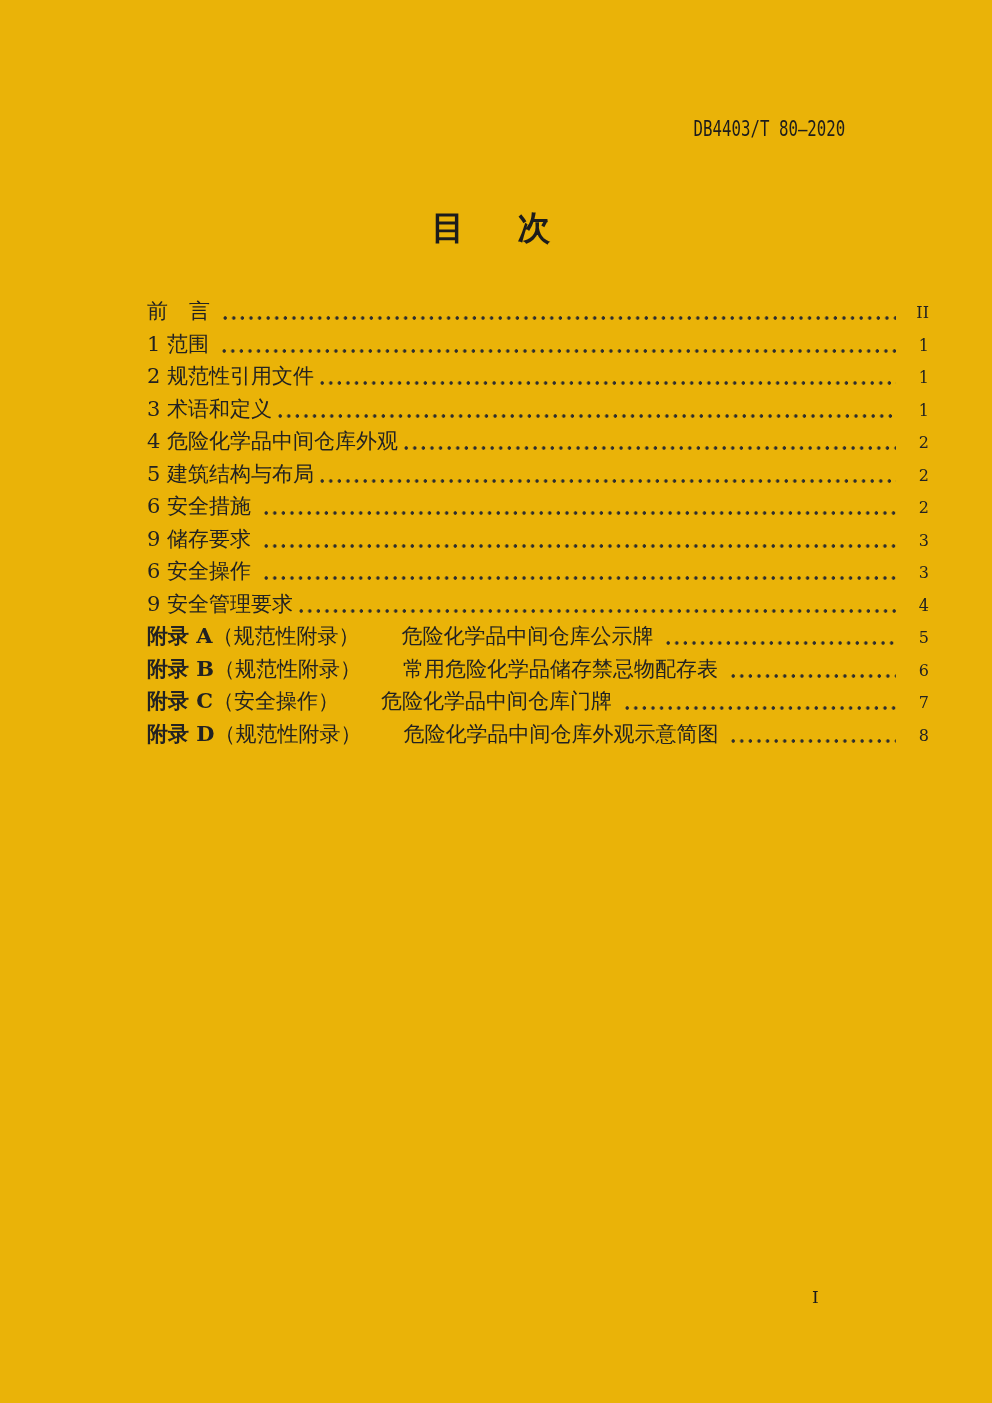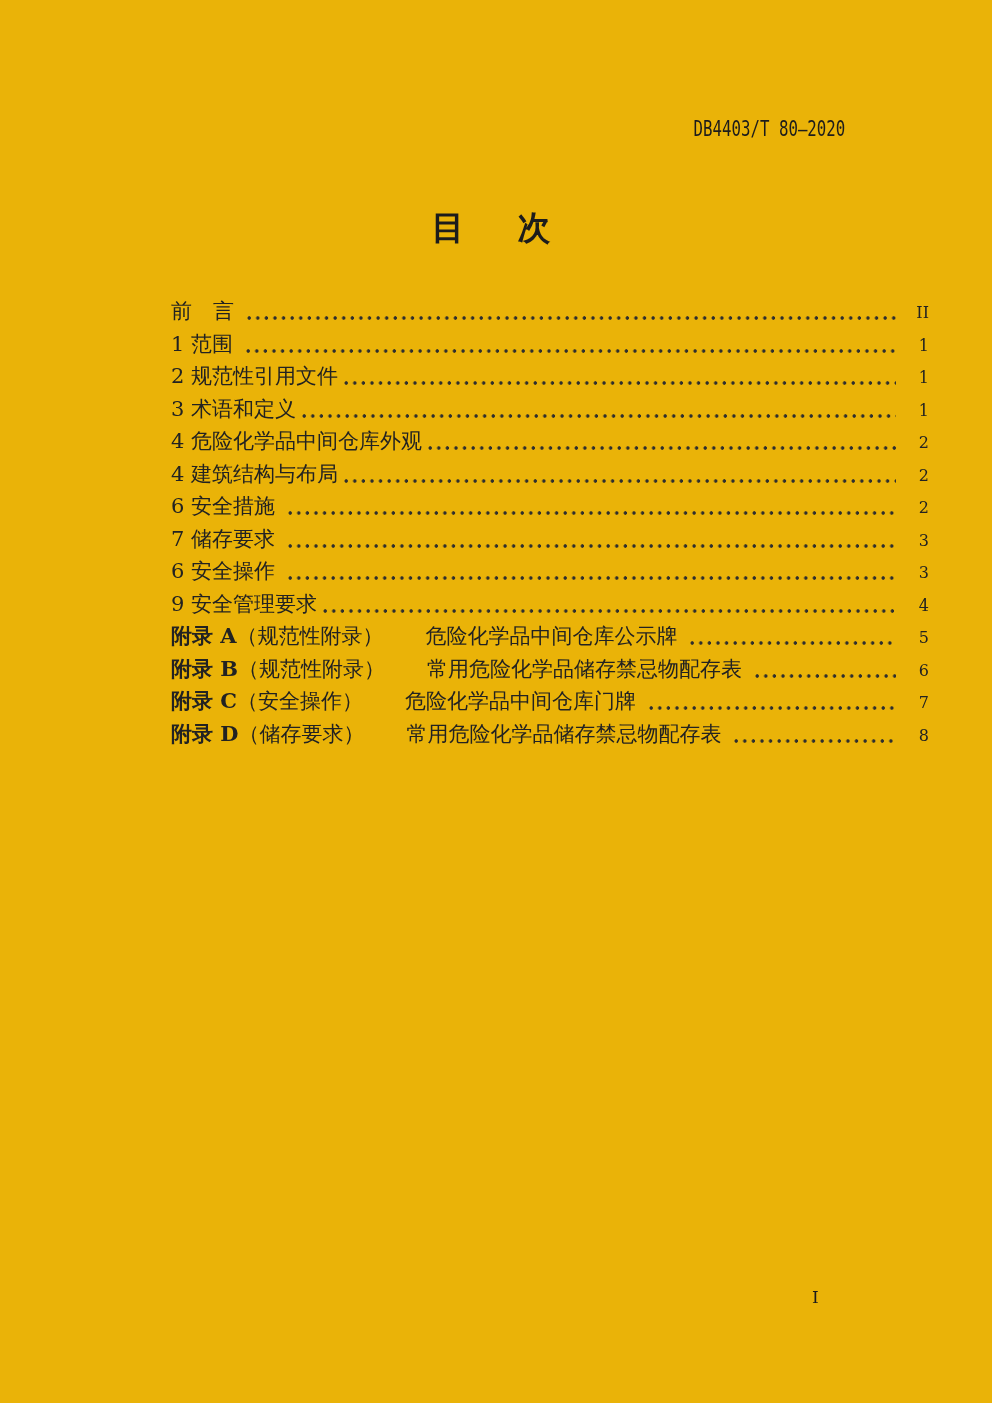"前 言" .toc { margin-left: 24px -> none }
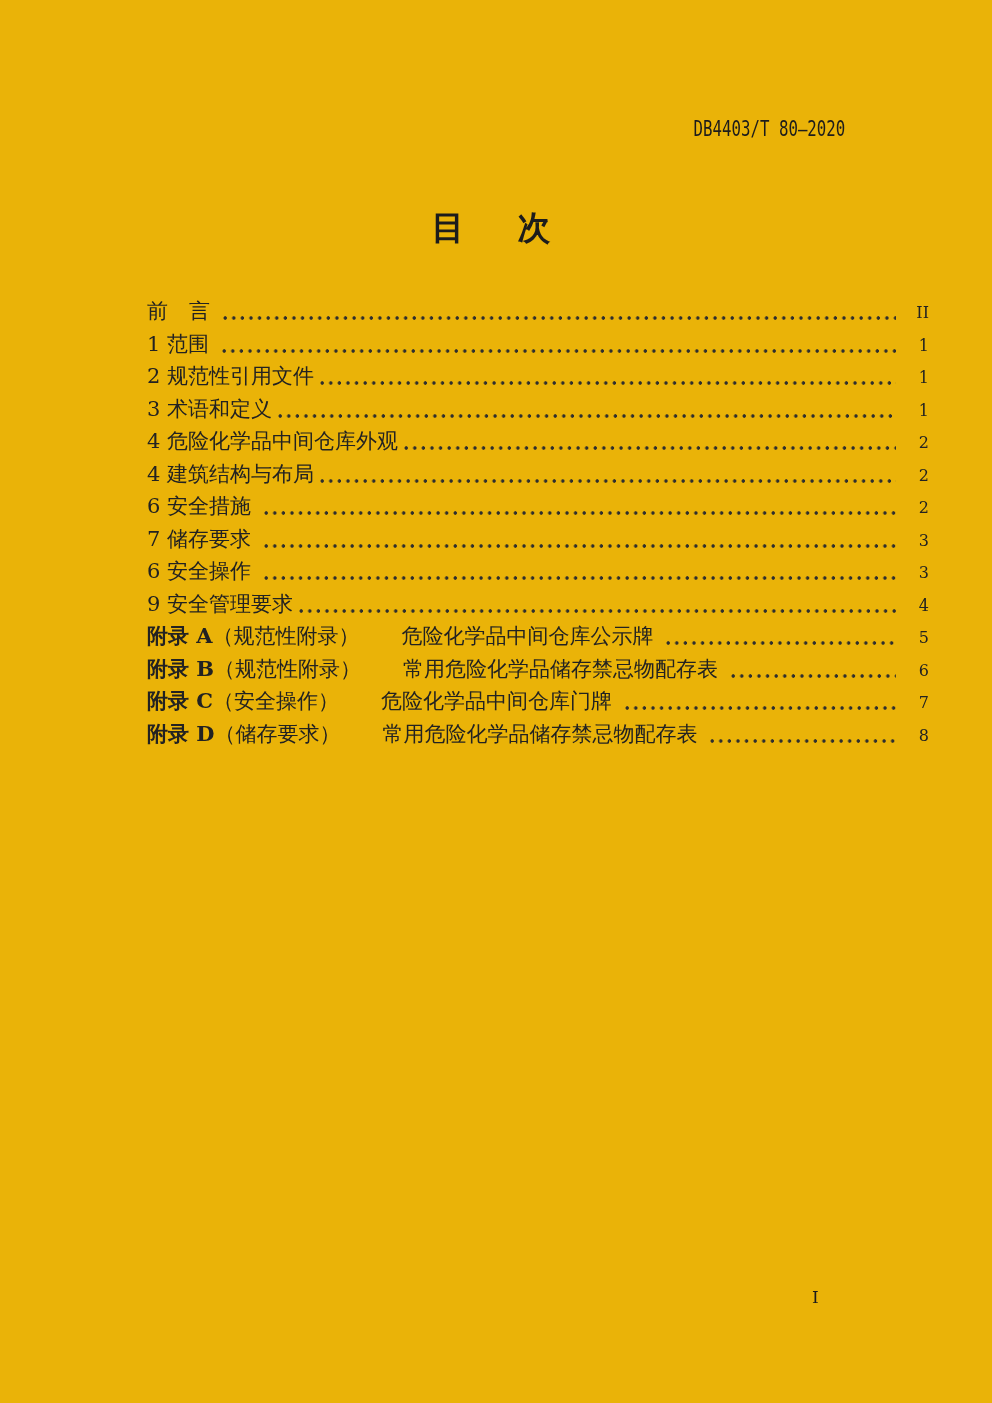"4 建筑结构与布局" span.toc-label { text: 4 -> 5 }
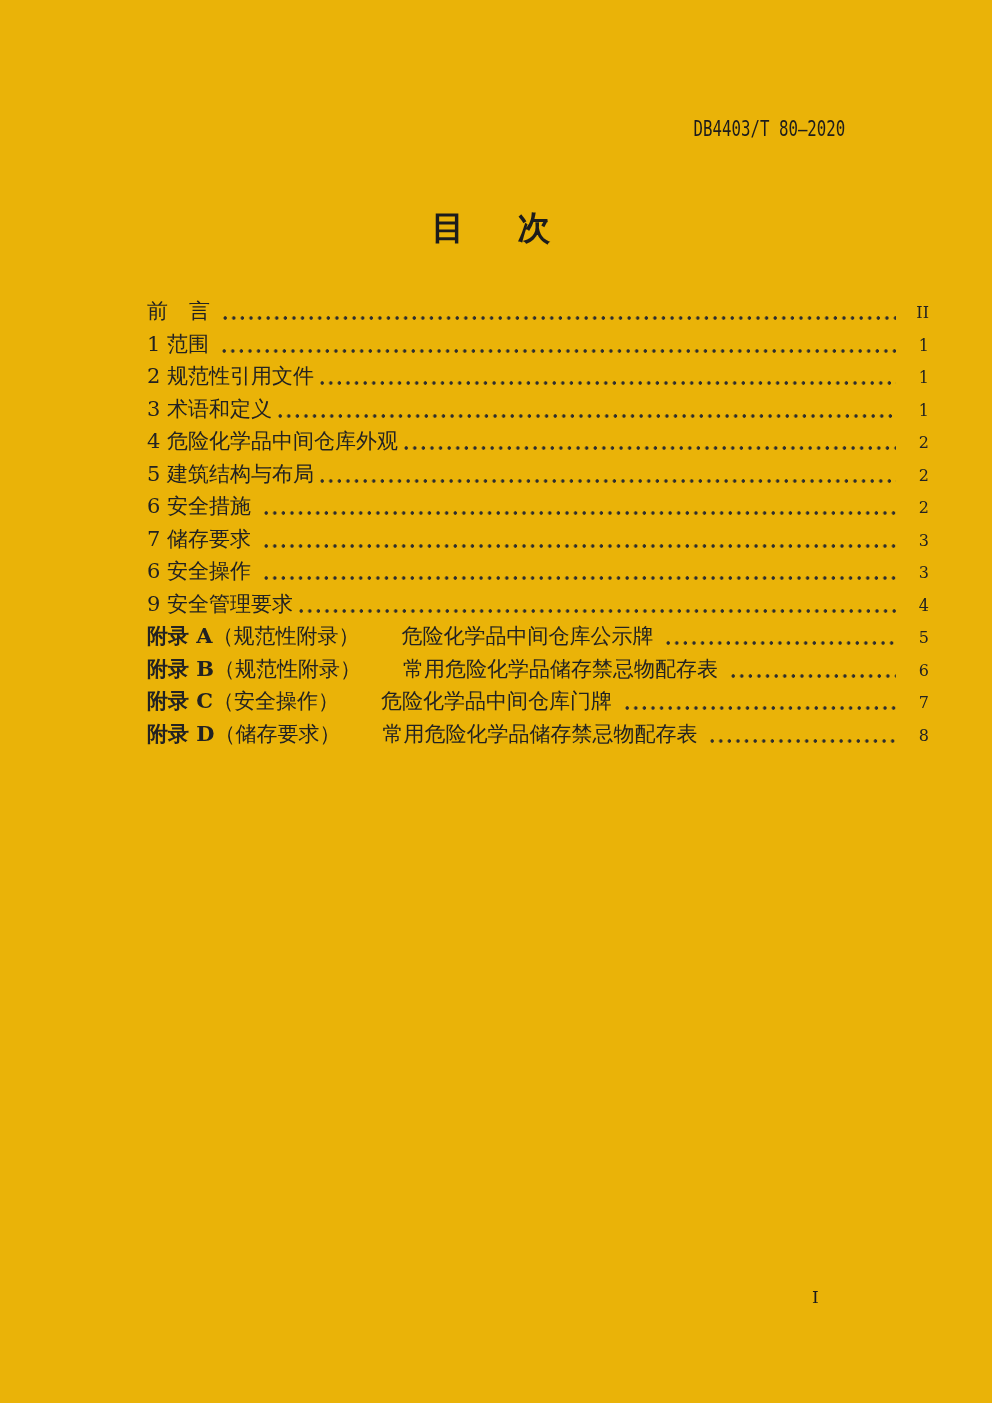"7 储存要求" span.toc-label { text: 7 -> 9 }
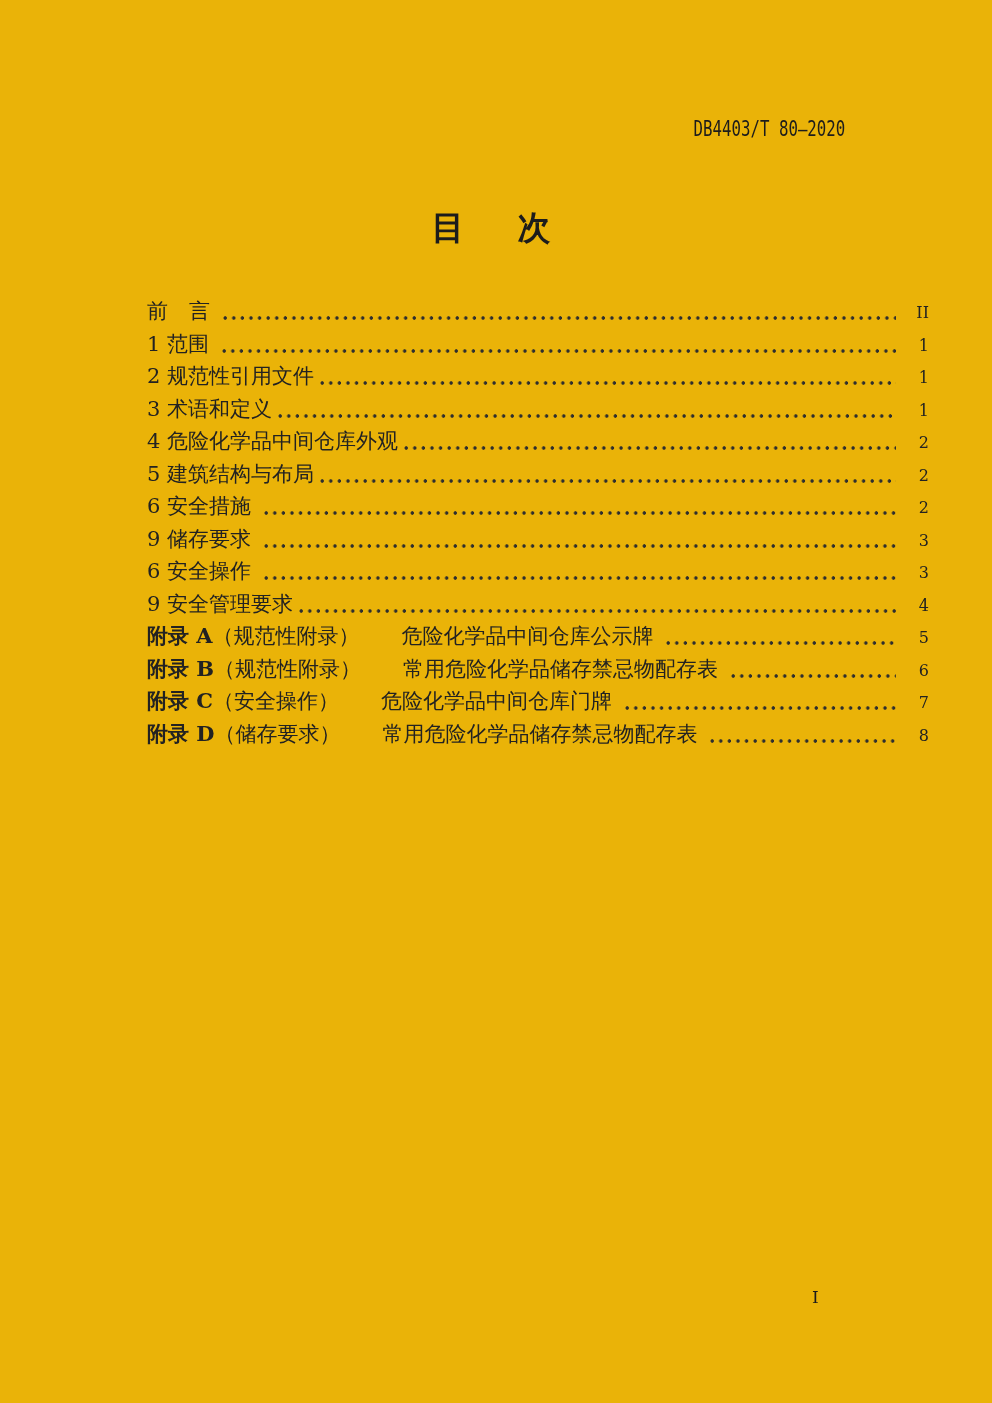"（储存要求） 常用危险化学品储存禁忌物配存表" span.toc-label { text: 储存要求）　　常用危险化学品储存禁忌物配存表 -> 规范性附录）　　危险化学品中间仓库外观示意简图 }
